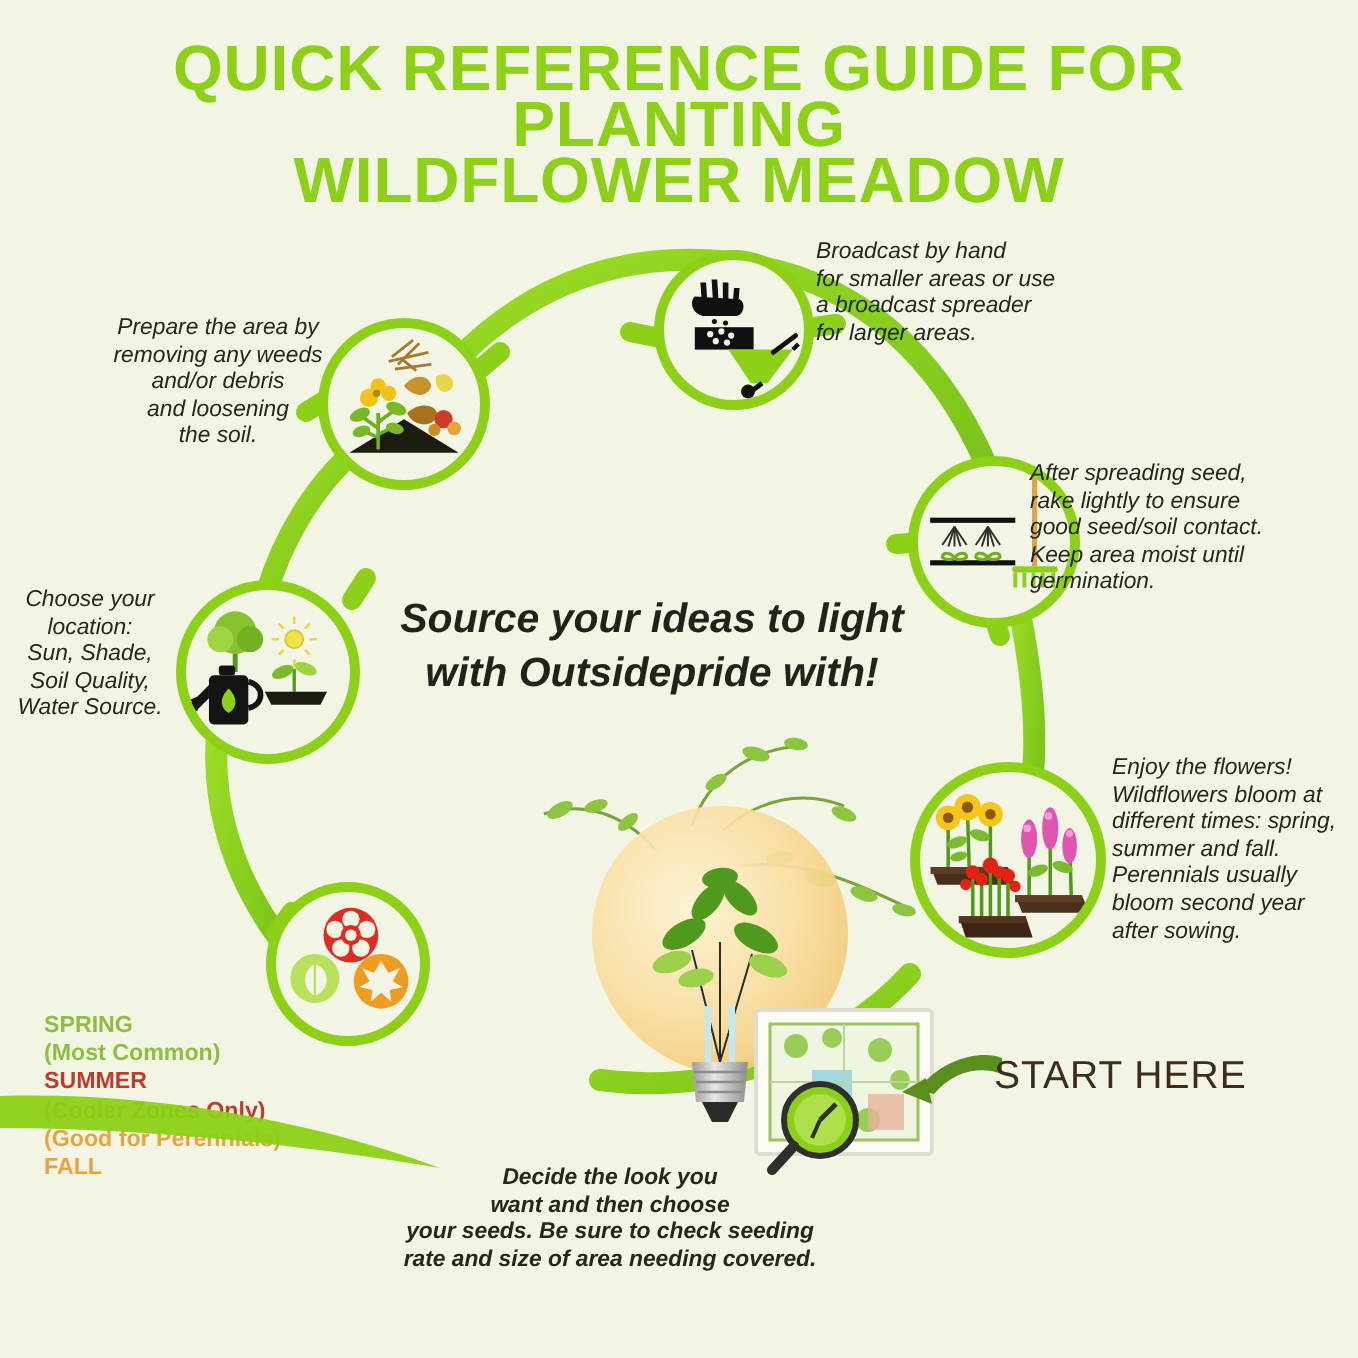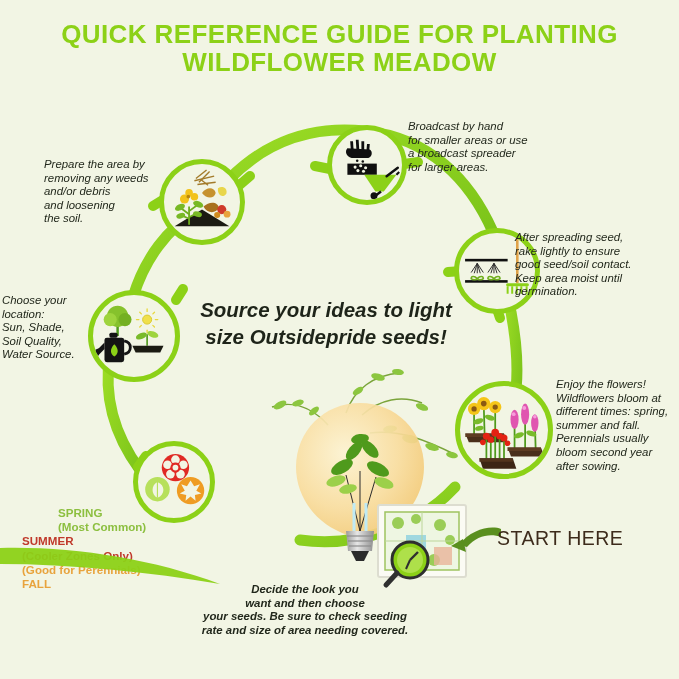"QUICK REFERENCE GUIDE FOR PLANTING" .title { font-size: 26px -> 32px }
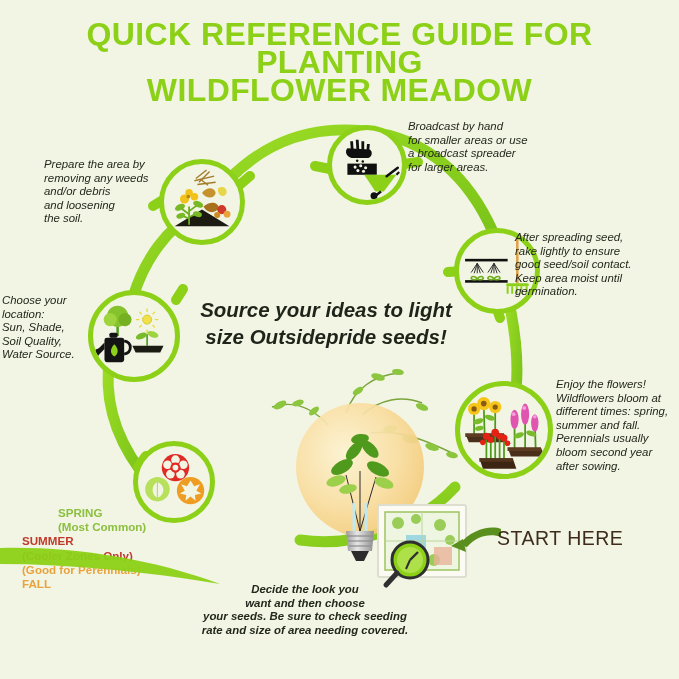"Prepare the area by" .cap.r { text-align: left -> center }
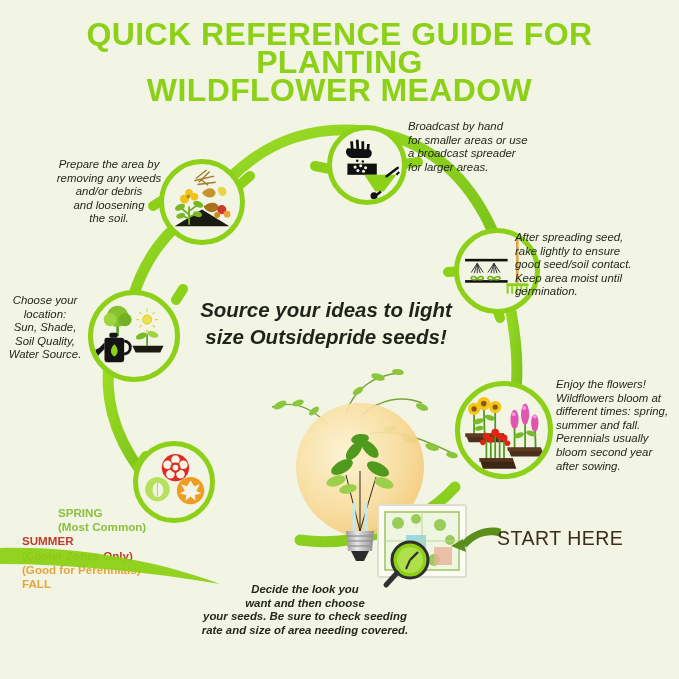"size Outsidepride seeds!" div { text: size Outsidepride seeds -> with Outsidepride with }
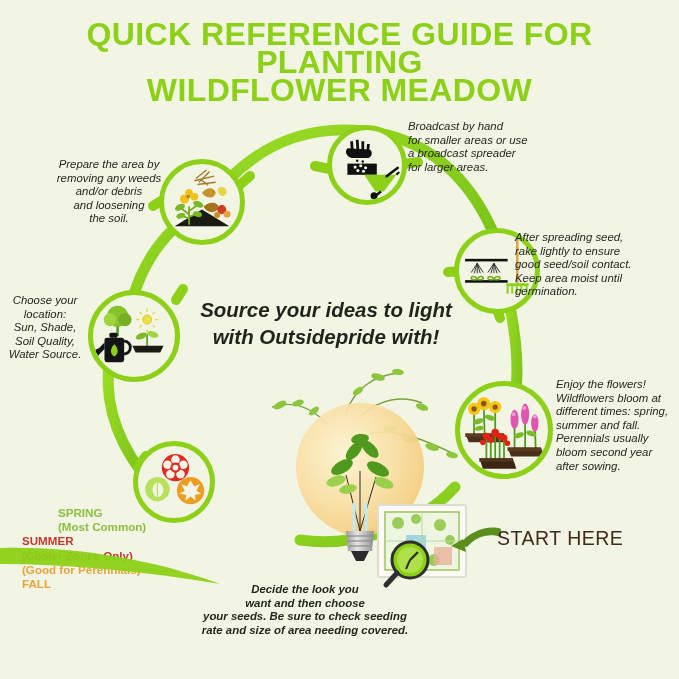"SPRING" .s-spring { margin-left: 36px -> none }
